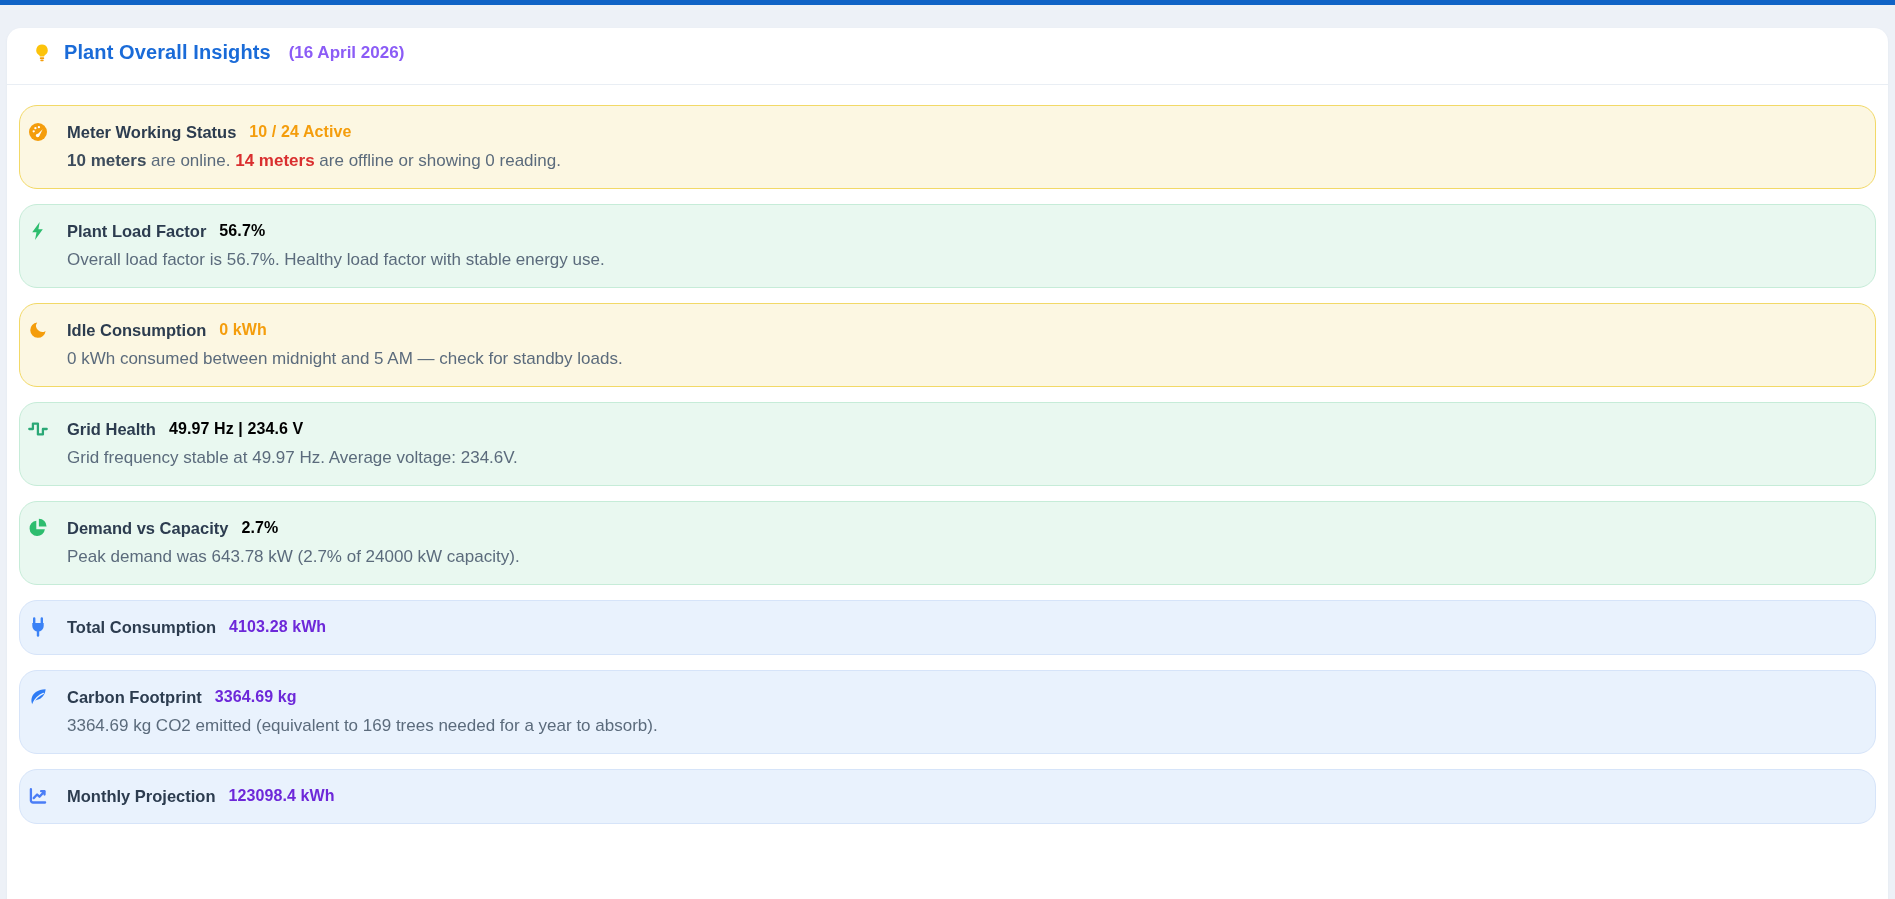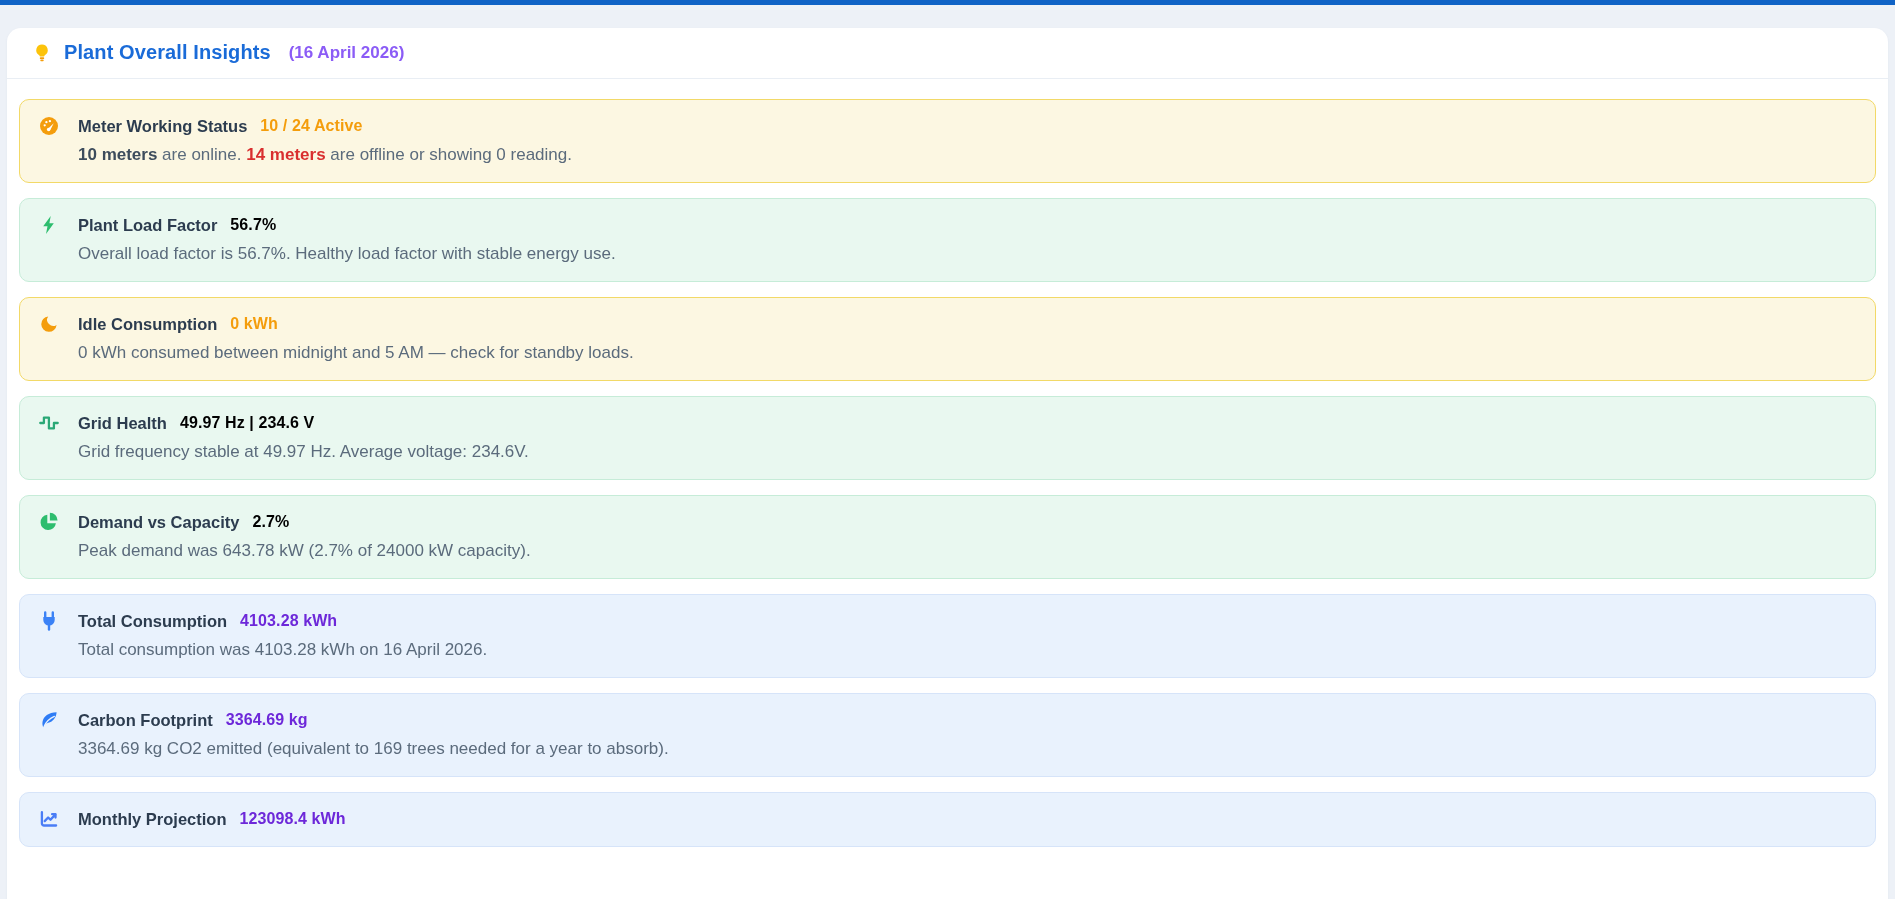"Plant Overall Insights" .panel-header { padding: 13px 25px 14px -> 13px 25px 20px }
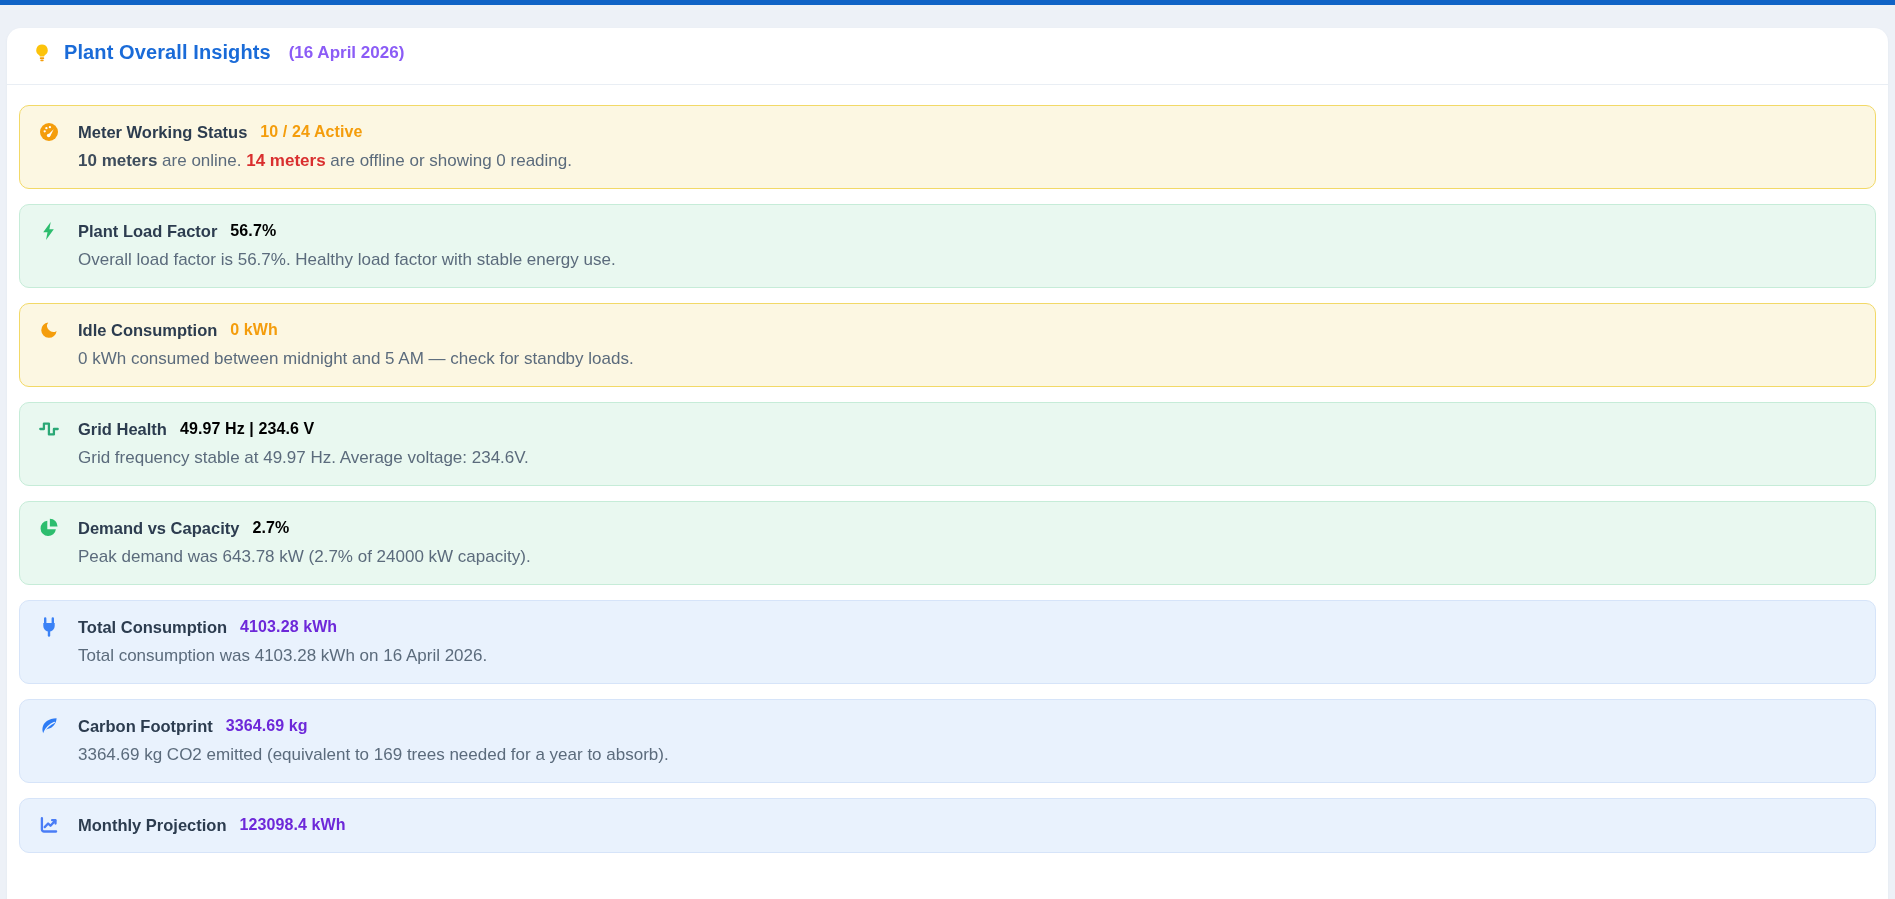"Meter Working Status" .card { border-radius: 10px -> 18px; padding: 16px 19px 17px -> 16px 8px 17px }
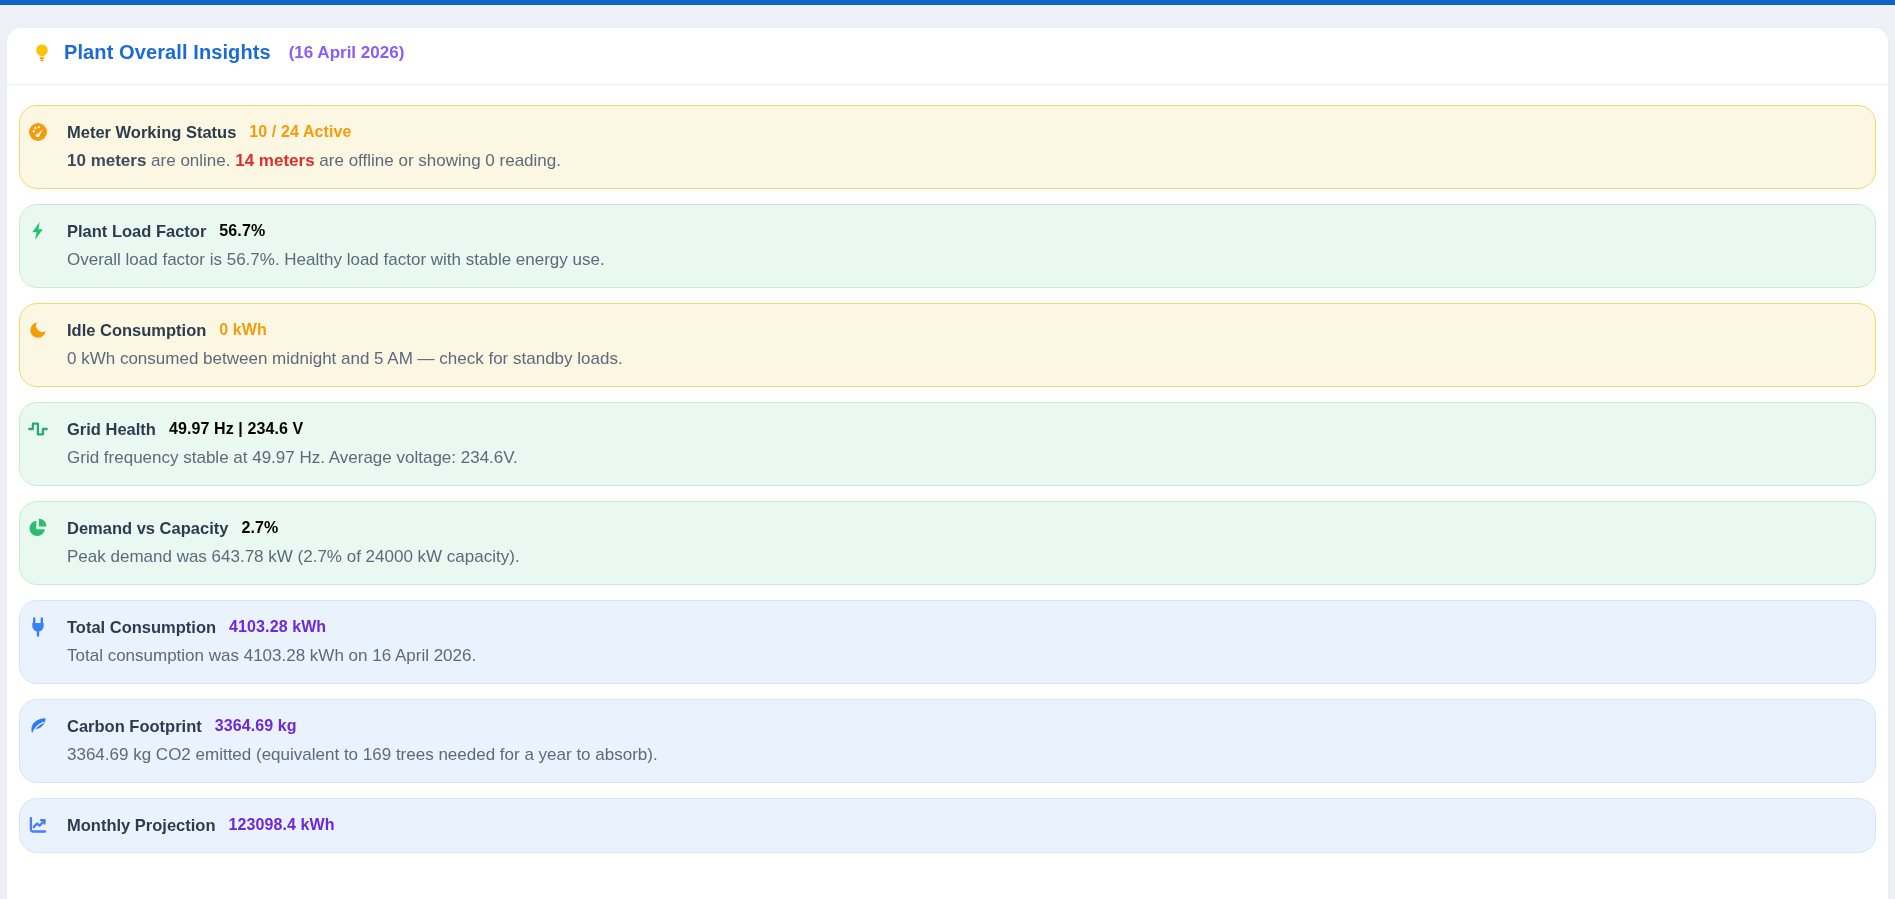"Total consumption was 4103.28 kWh" div.card-desc { html: <div>Total consumption was 4103.28 kWh on 16 April 2026.</div> -> none }
